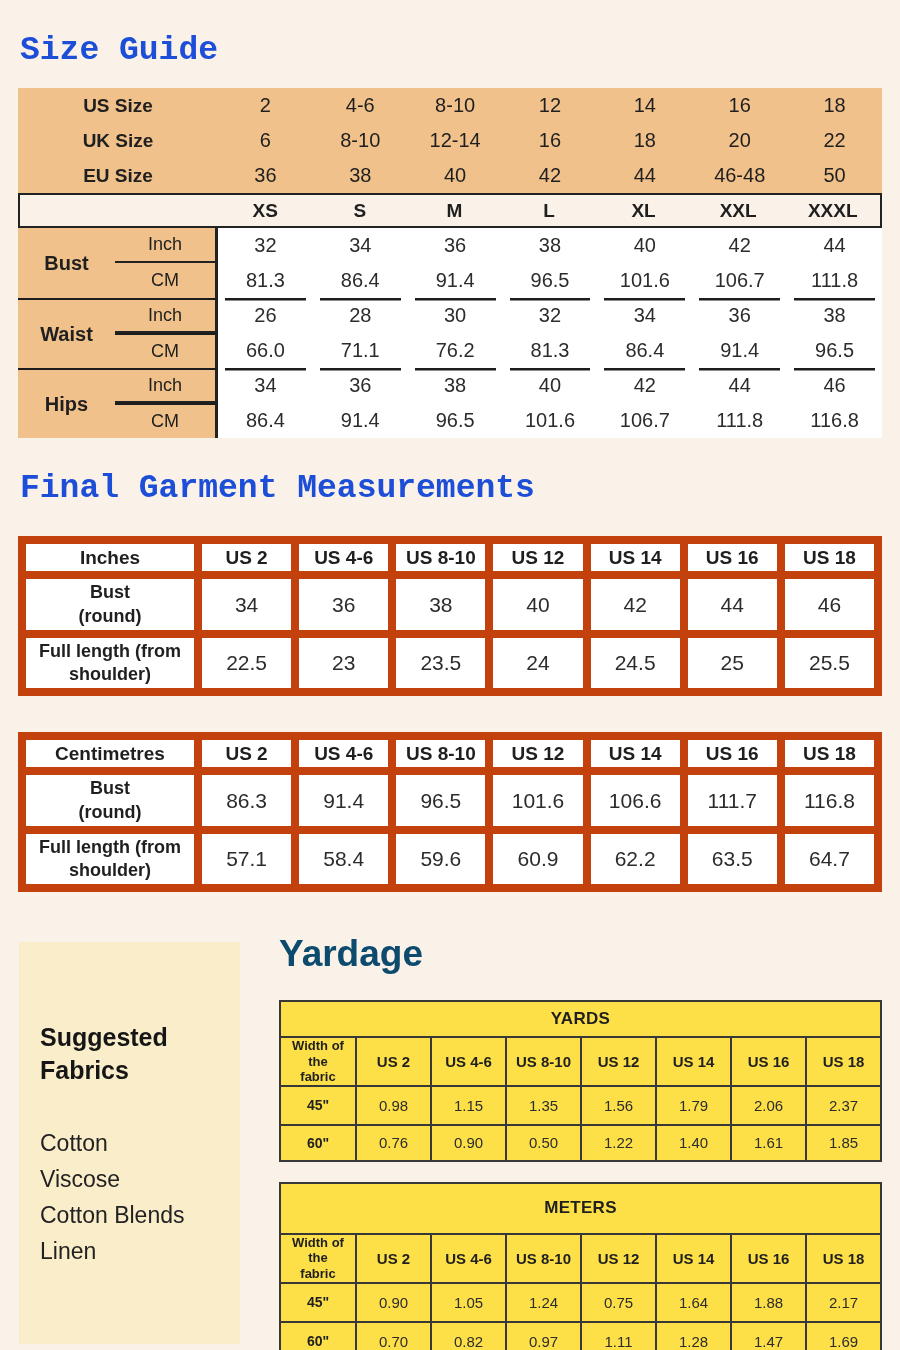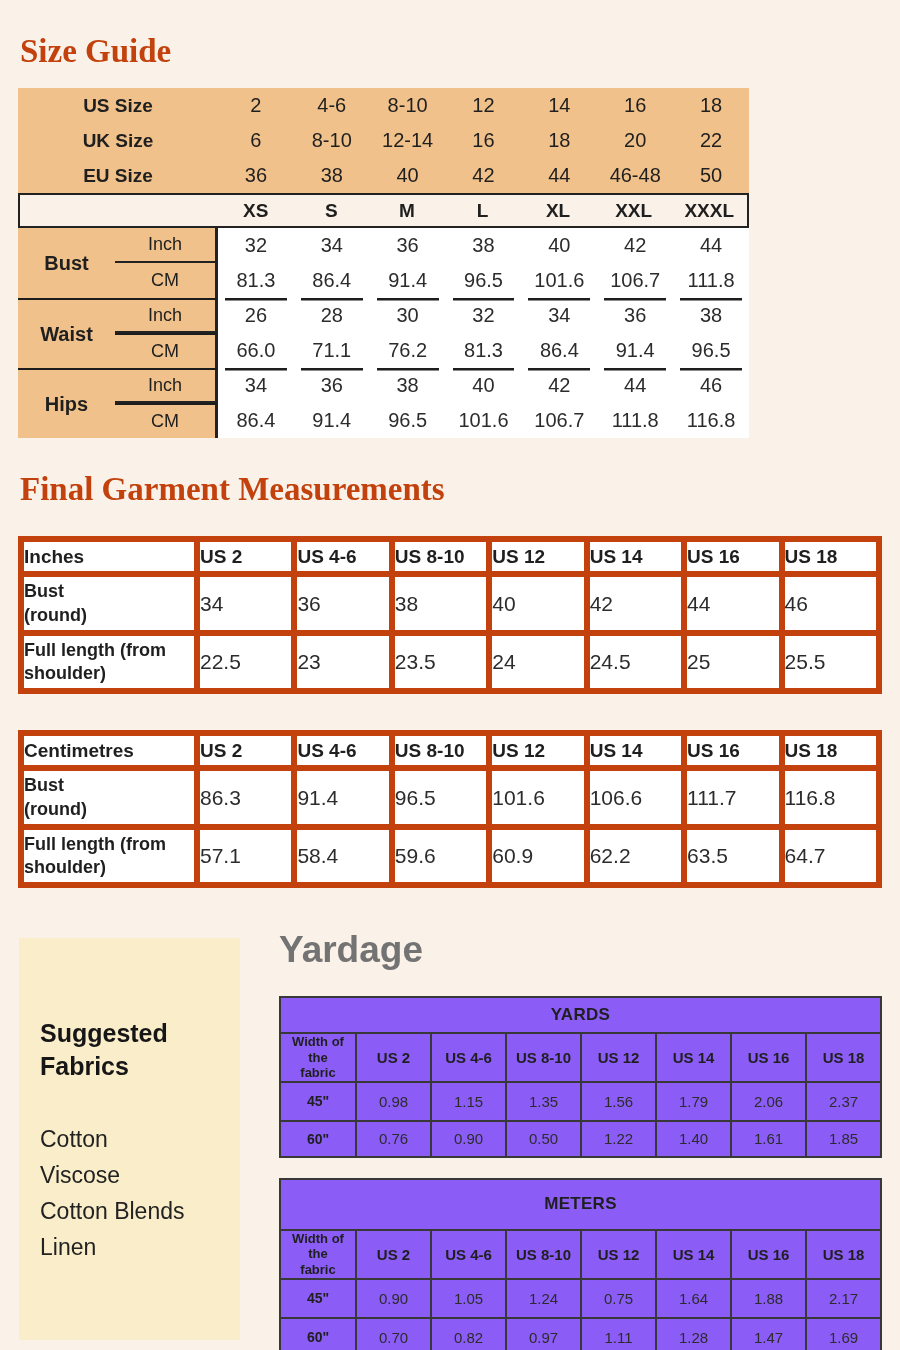"Size Guide" .serif-title { color: #c2410c -> #1d4ed8; font-family: Liberation Serif, serif -> Liberation Mono, monospace }
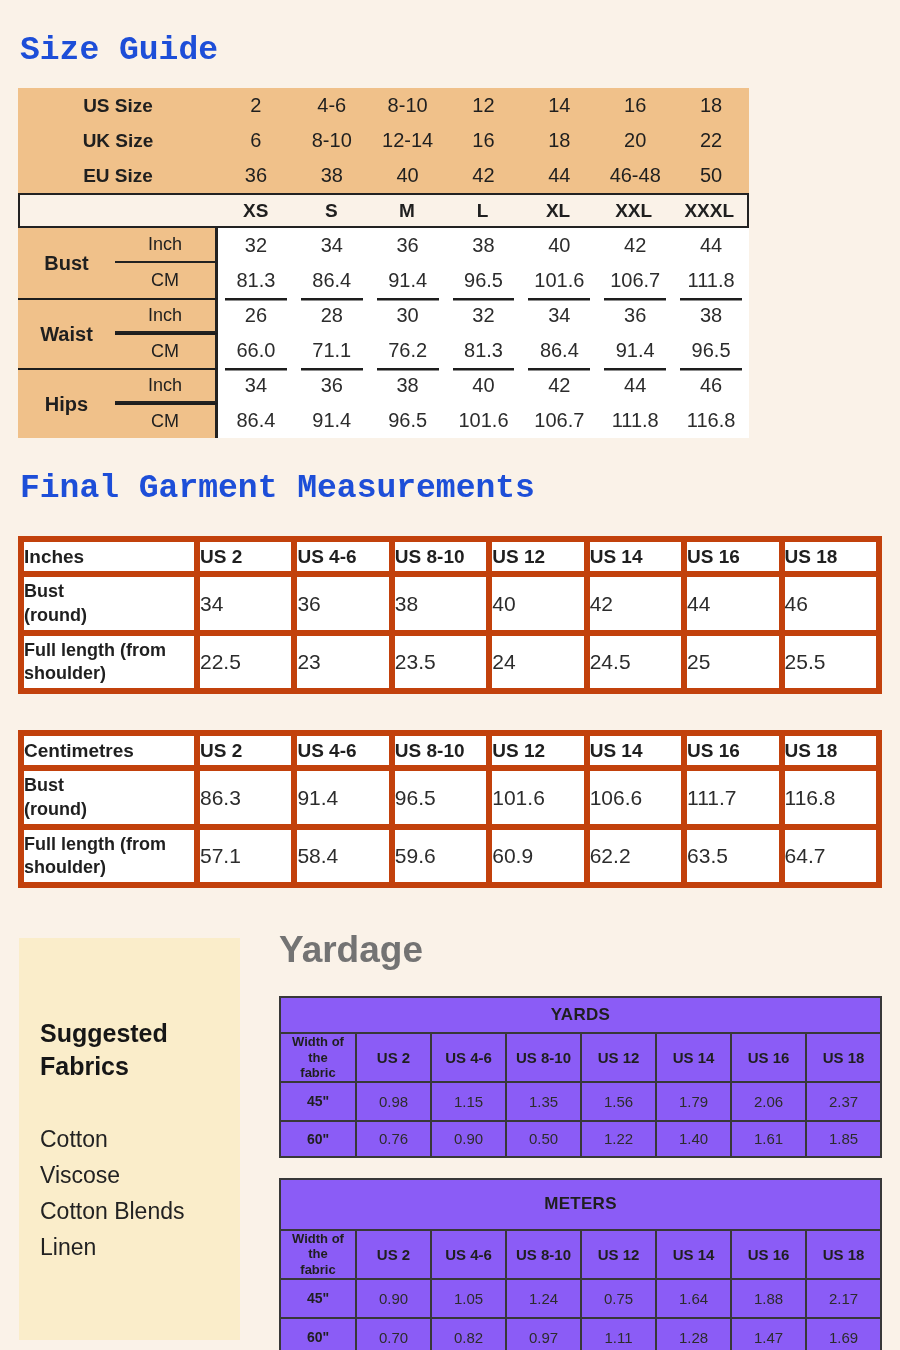"US Size" .sg { width: 731px -> 864px }
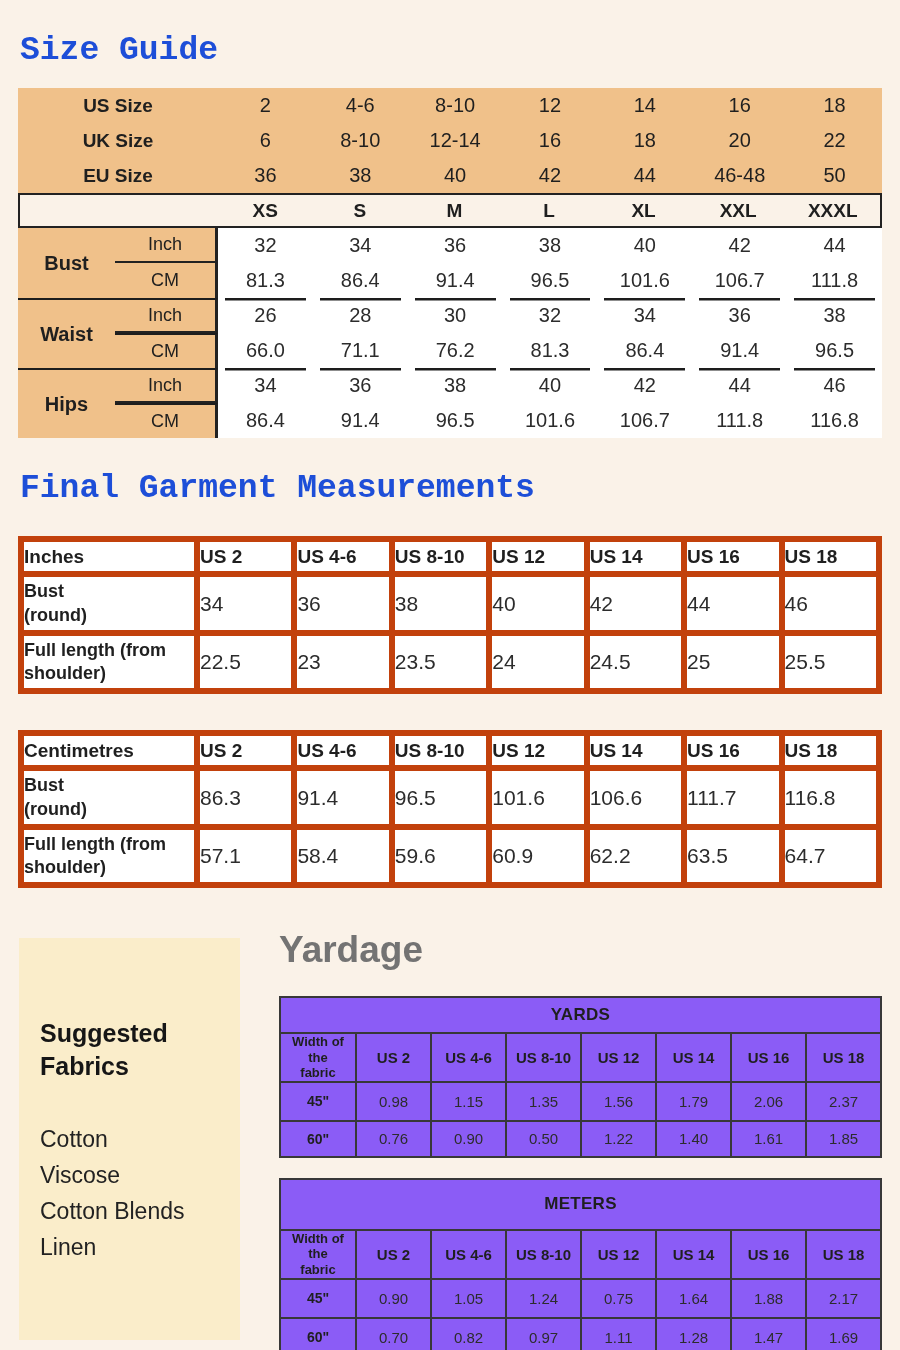"Inches" .gt th, .gt td { border: 6px solid #c2410c -> 8px solid #c2410c; text-align: left -> center }
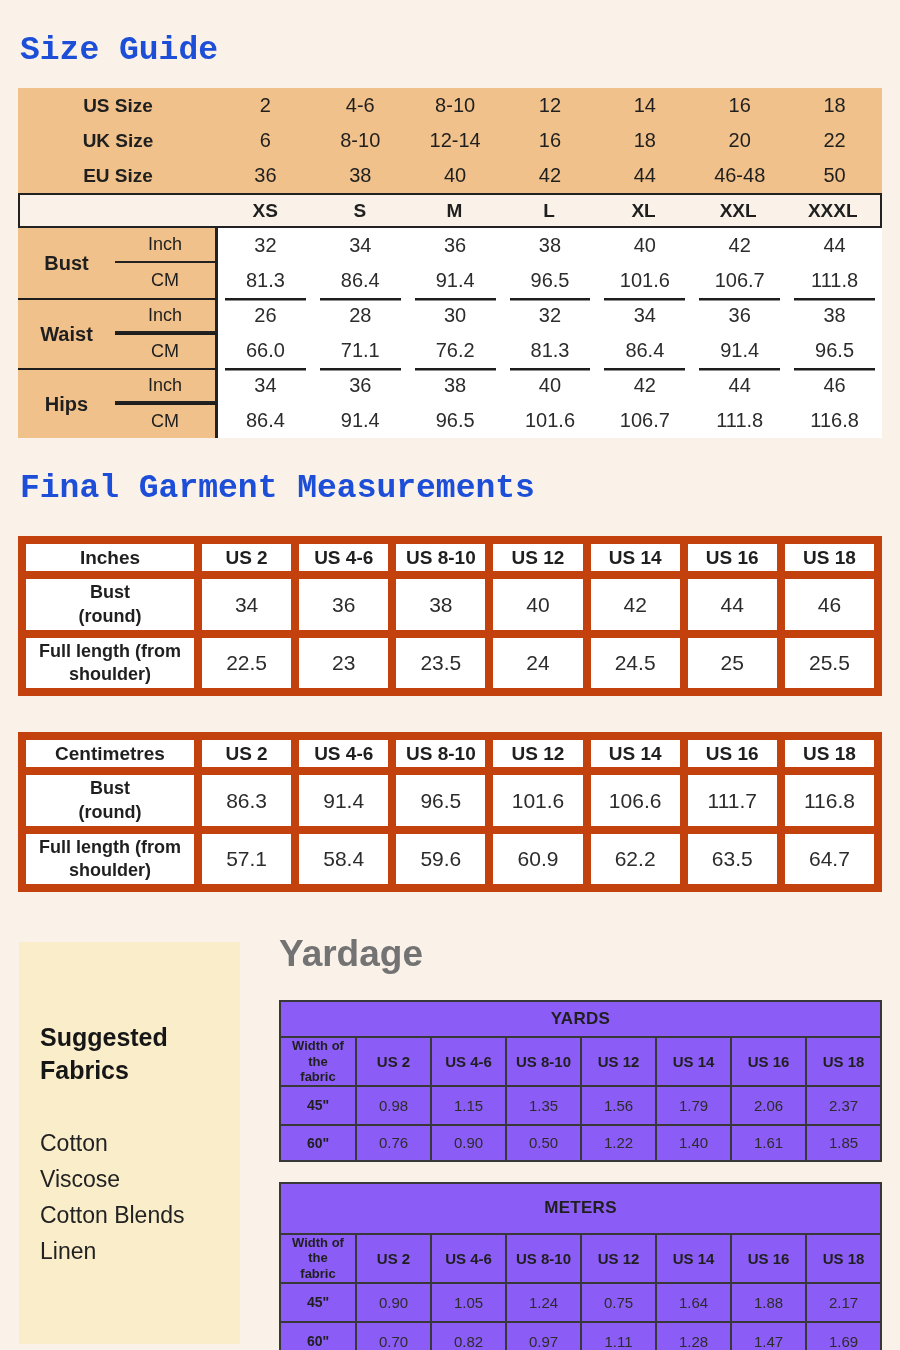"Yardage" .ytitle { color: #737373 -> #0c4a6e }
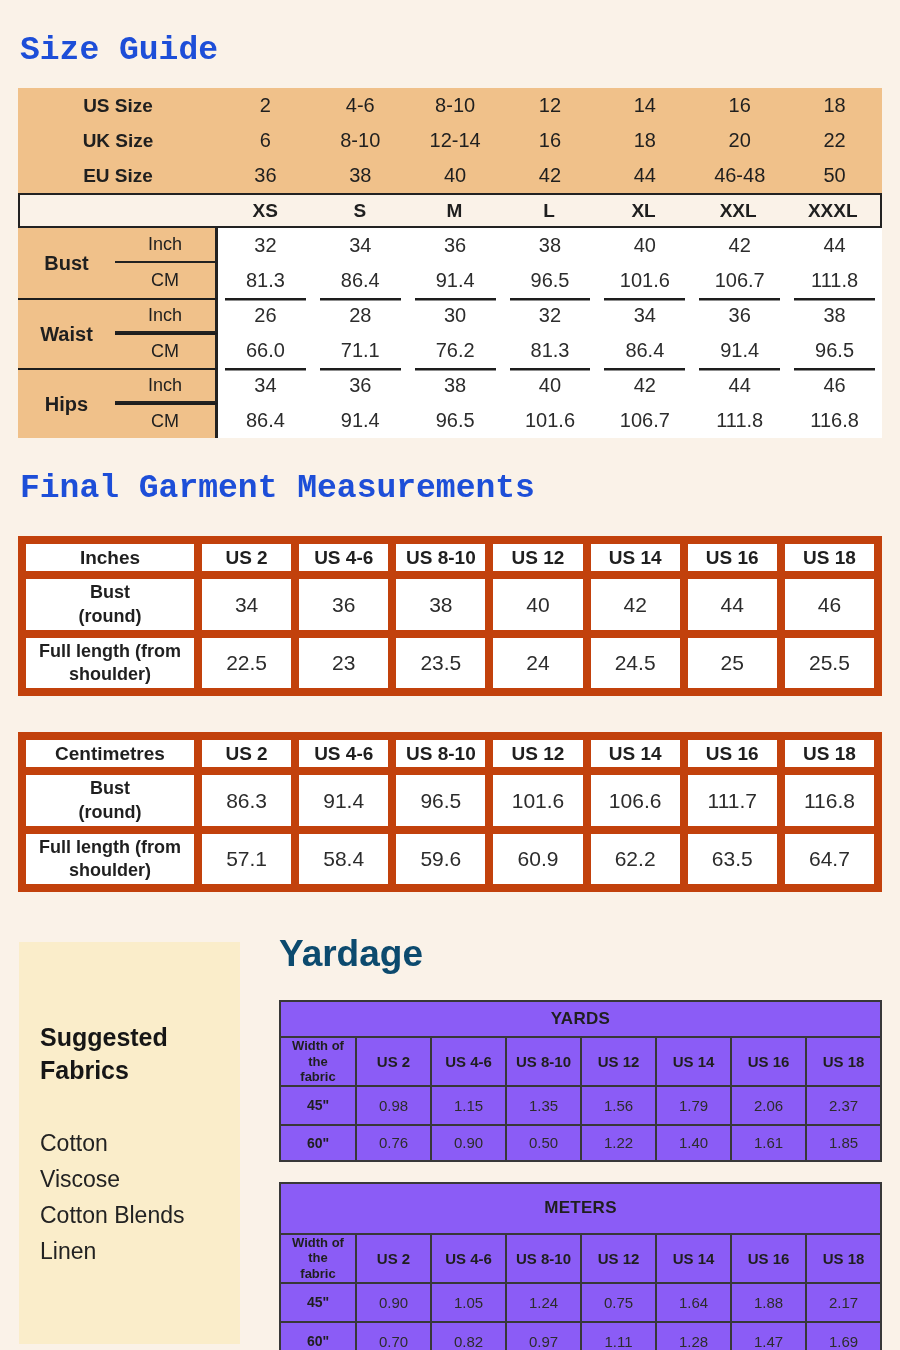"YARDS" table.yt { background: #8b5cf6 -> #fde047 }
